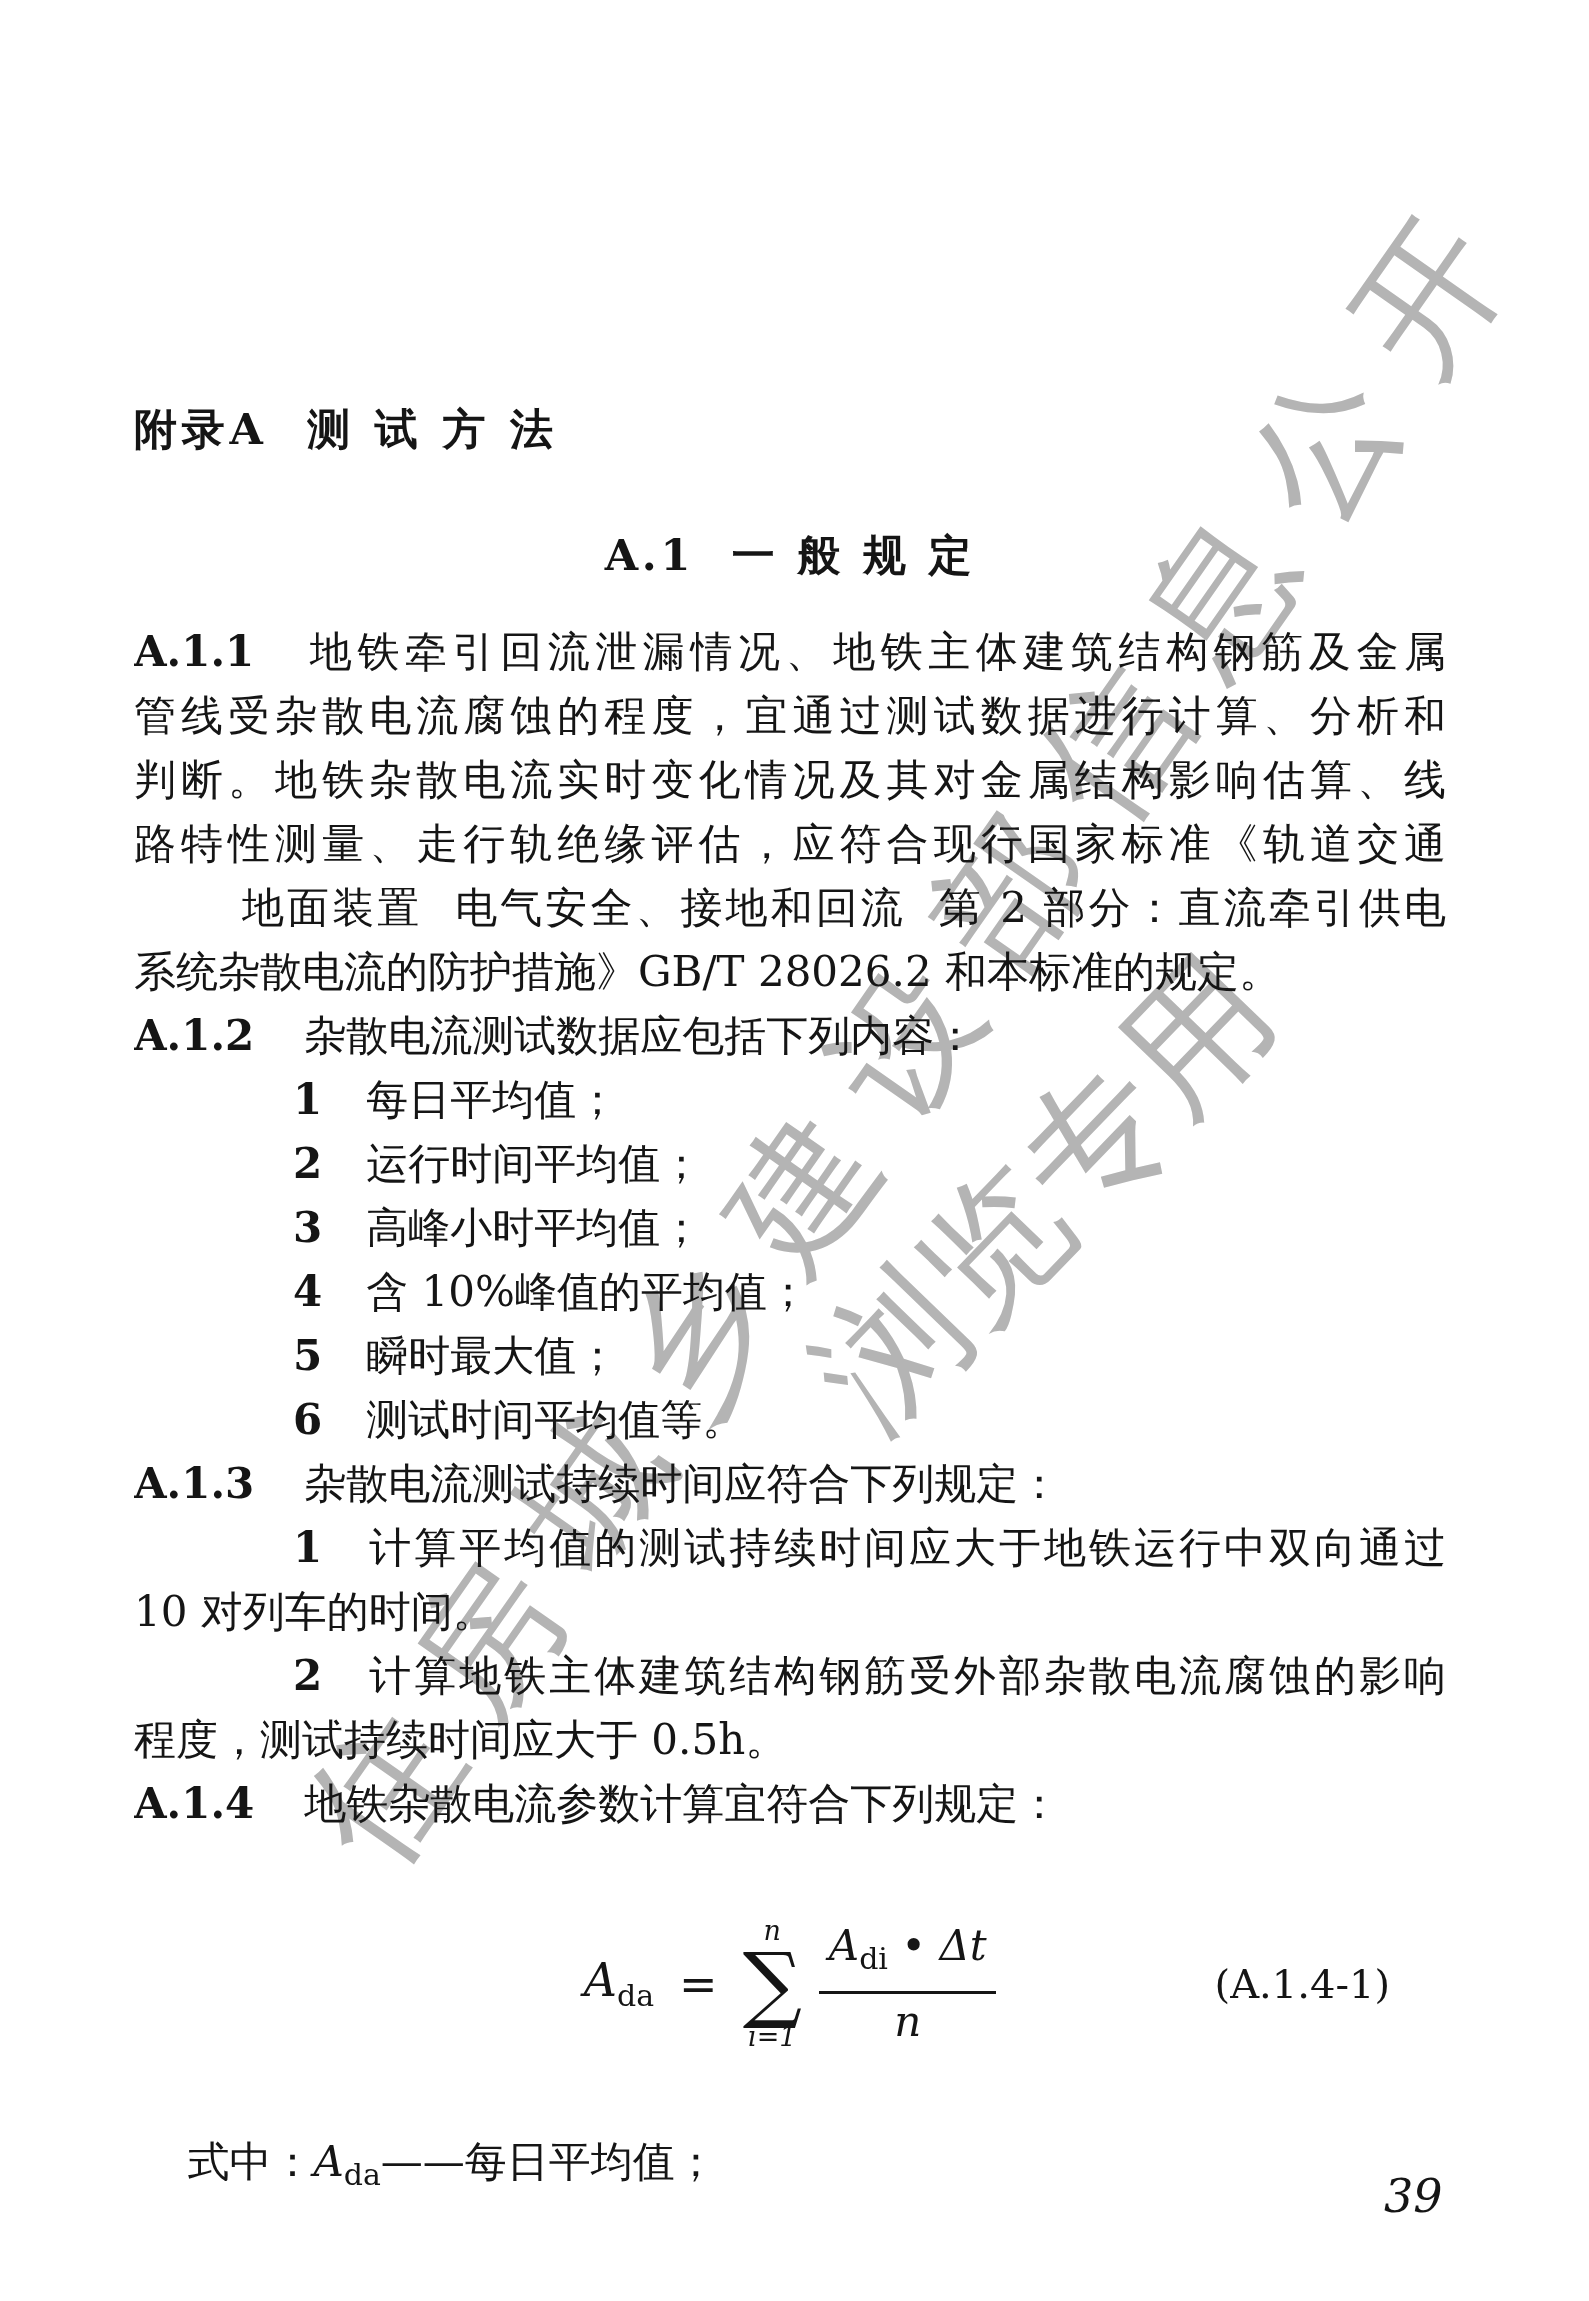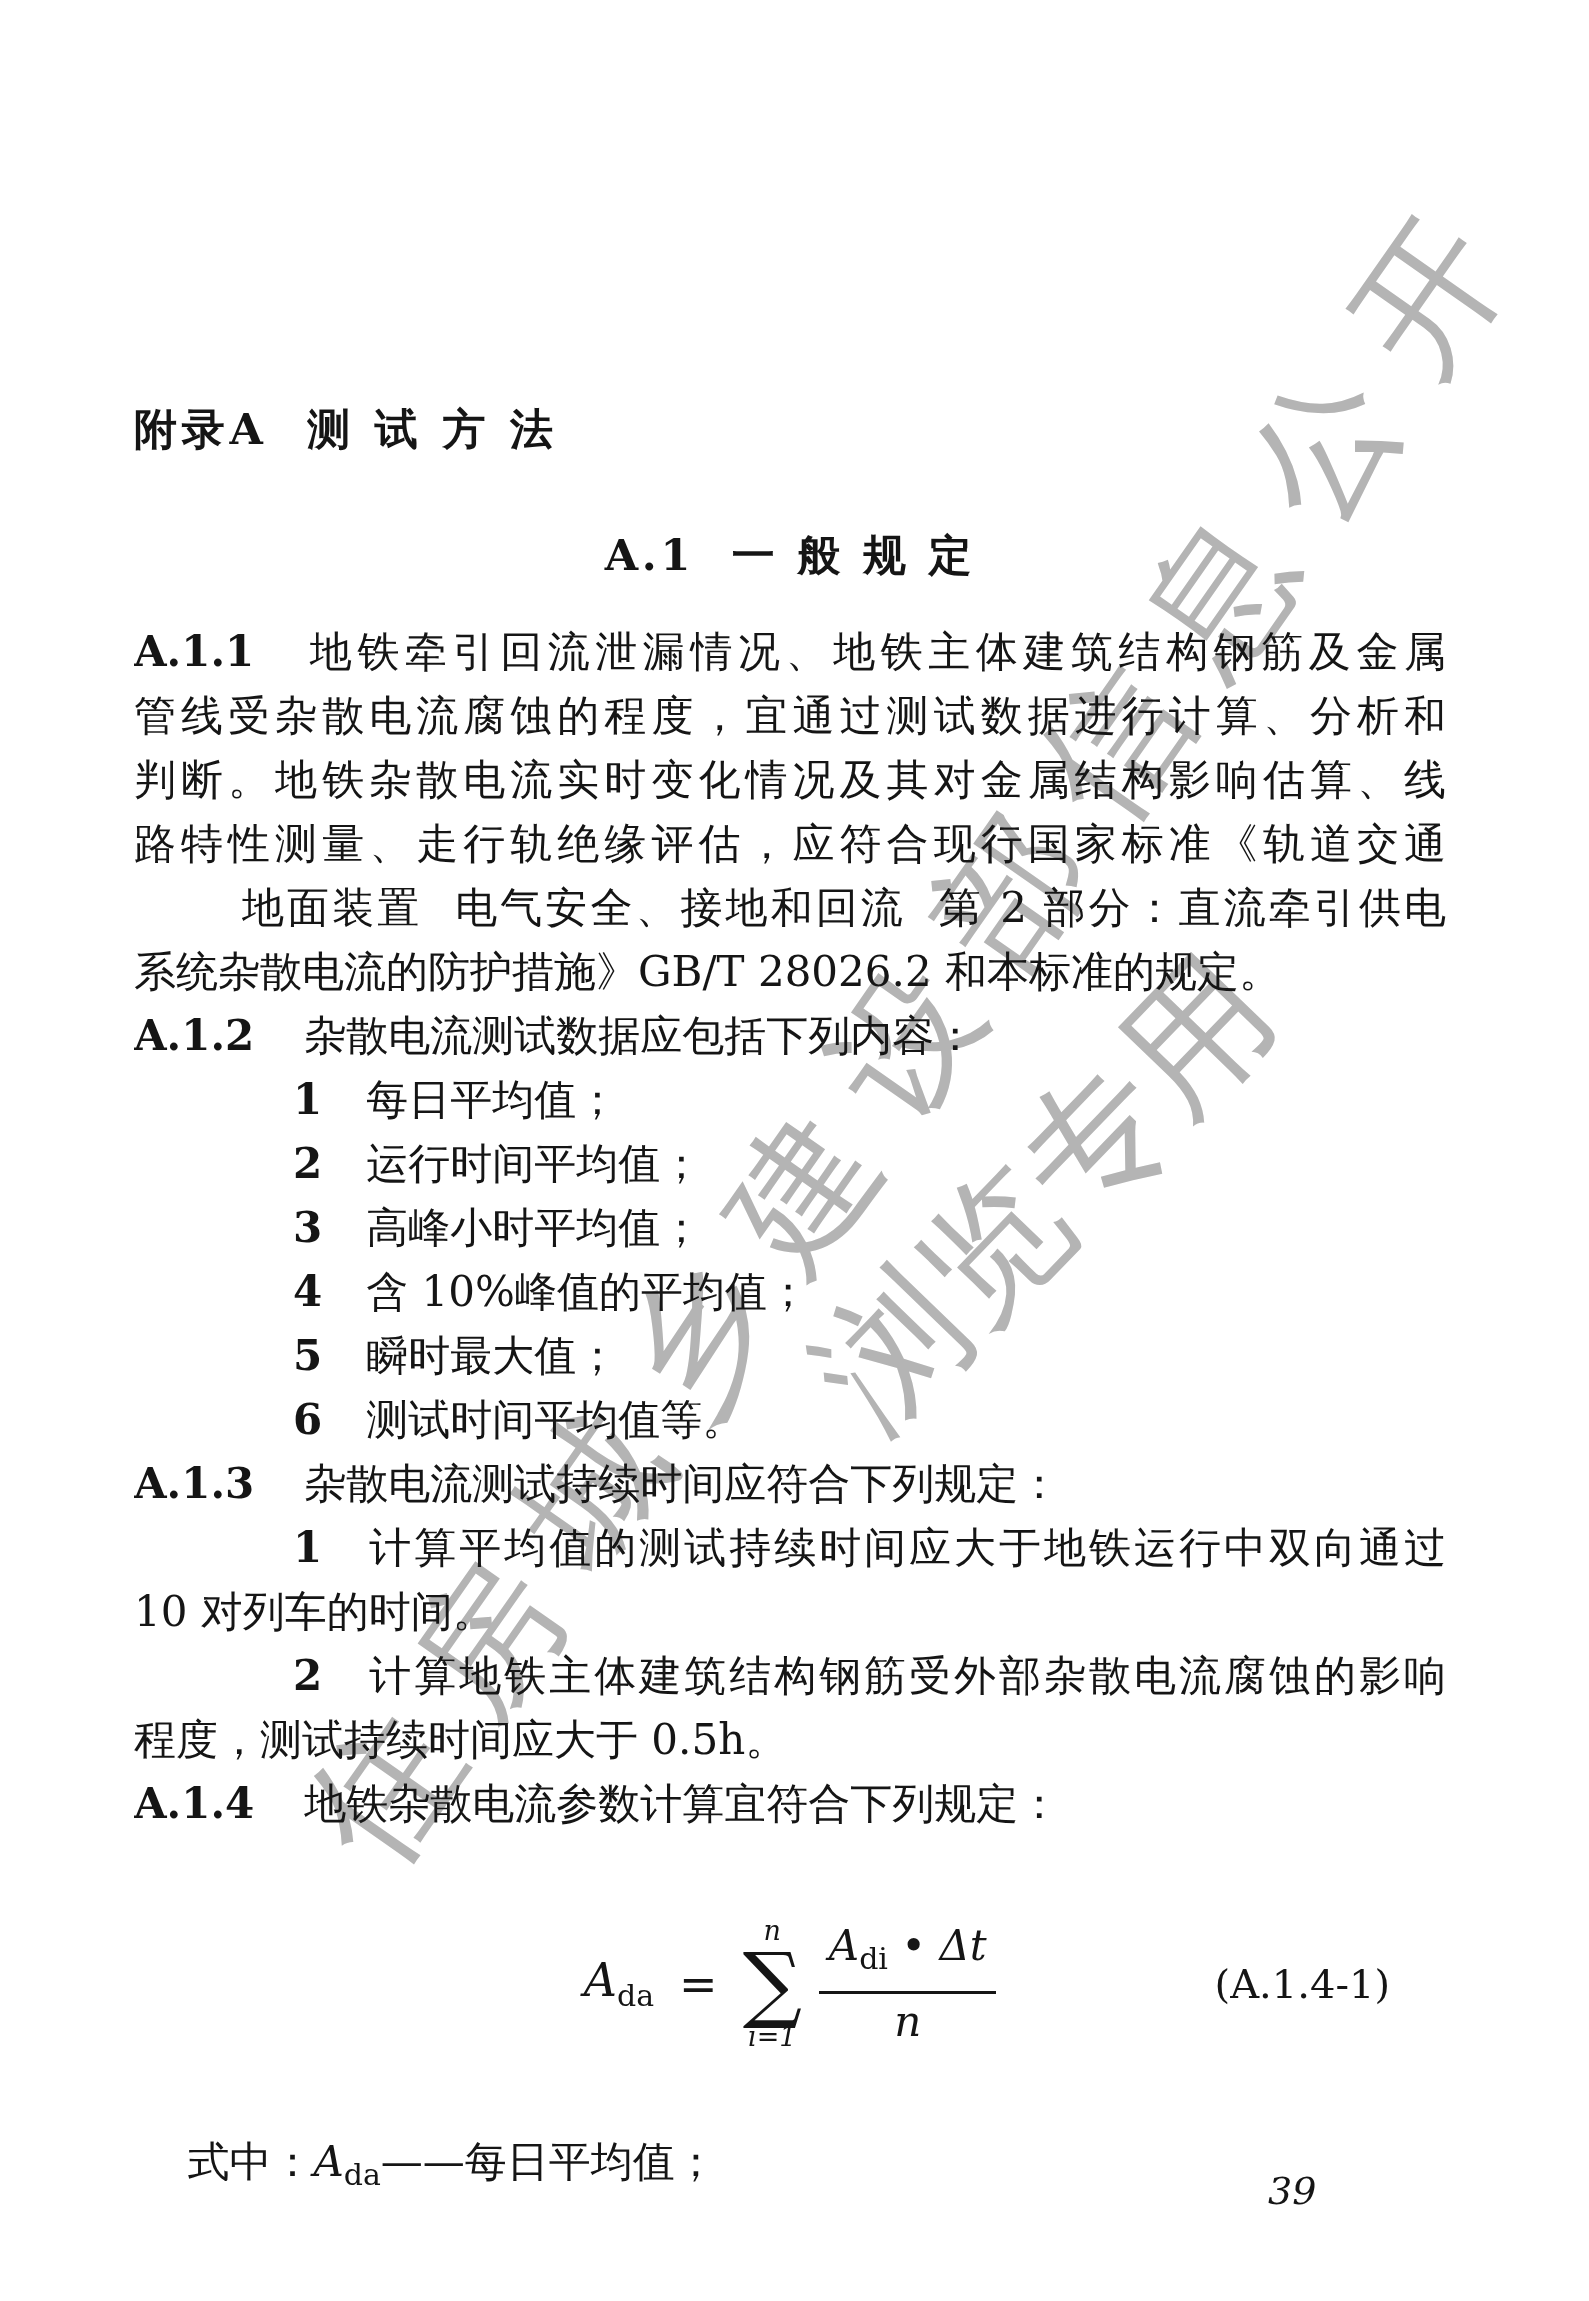"39" .pageno { font-size: 38px -> 46px; left: 1268px -> 1384px }
